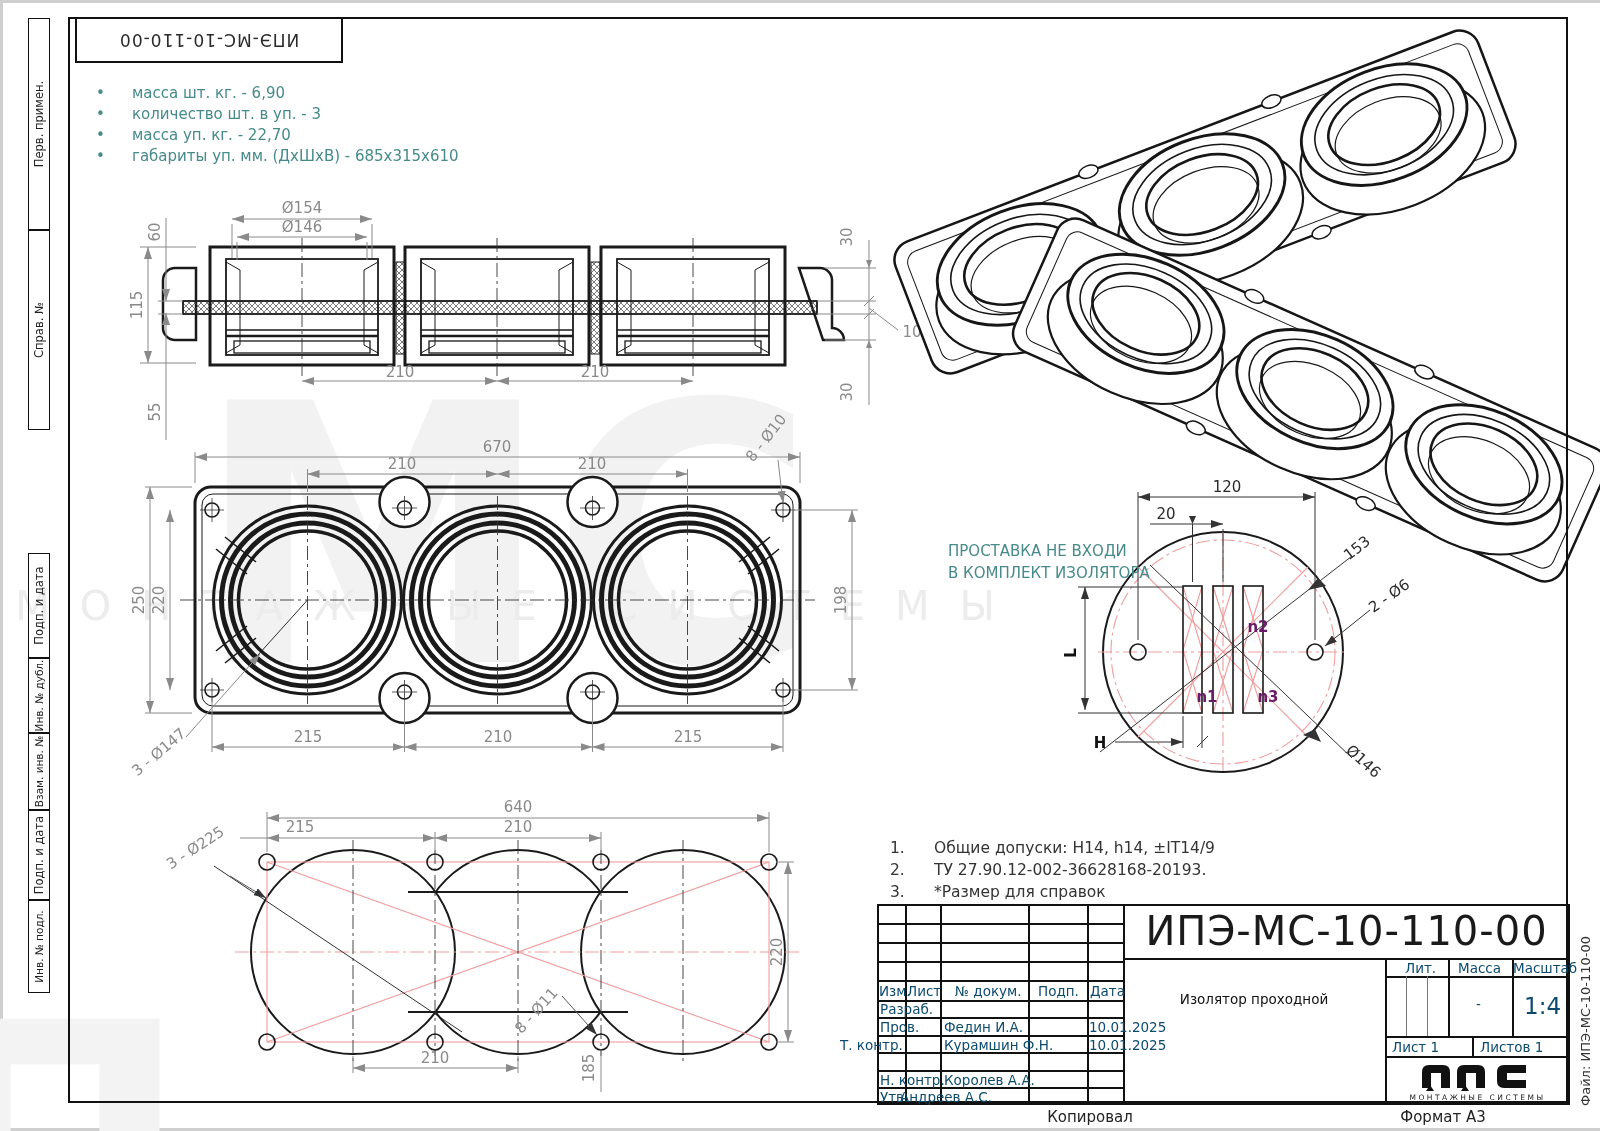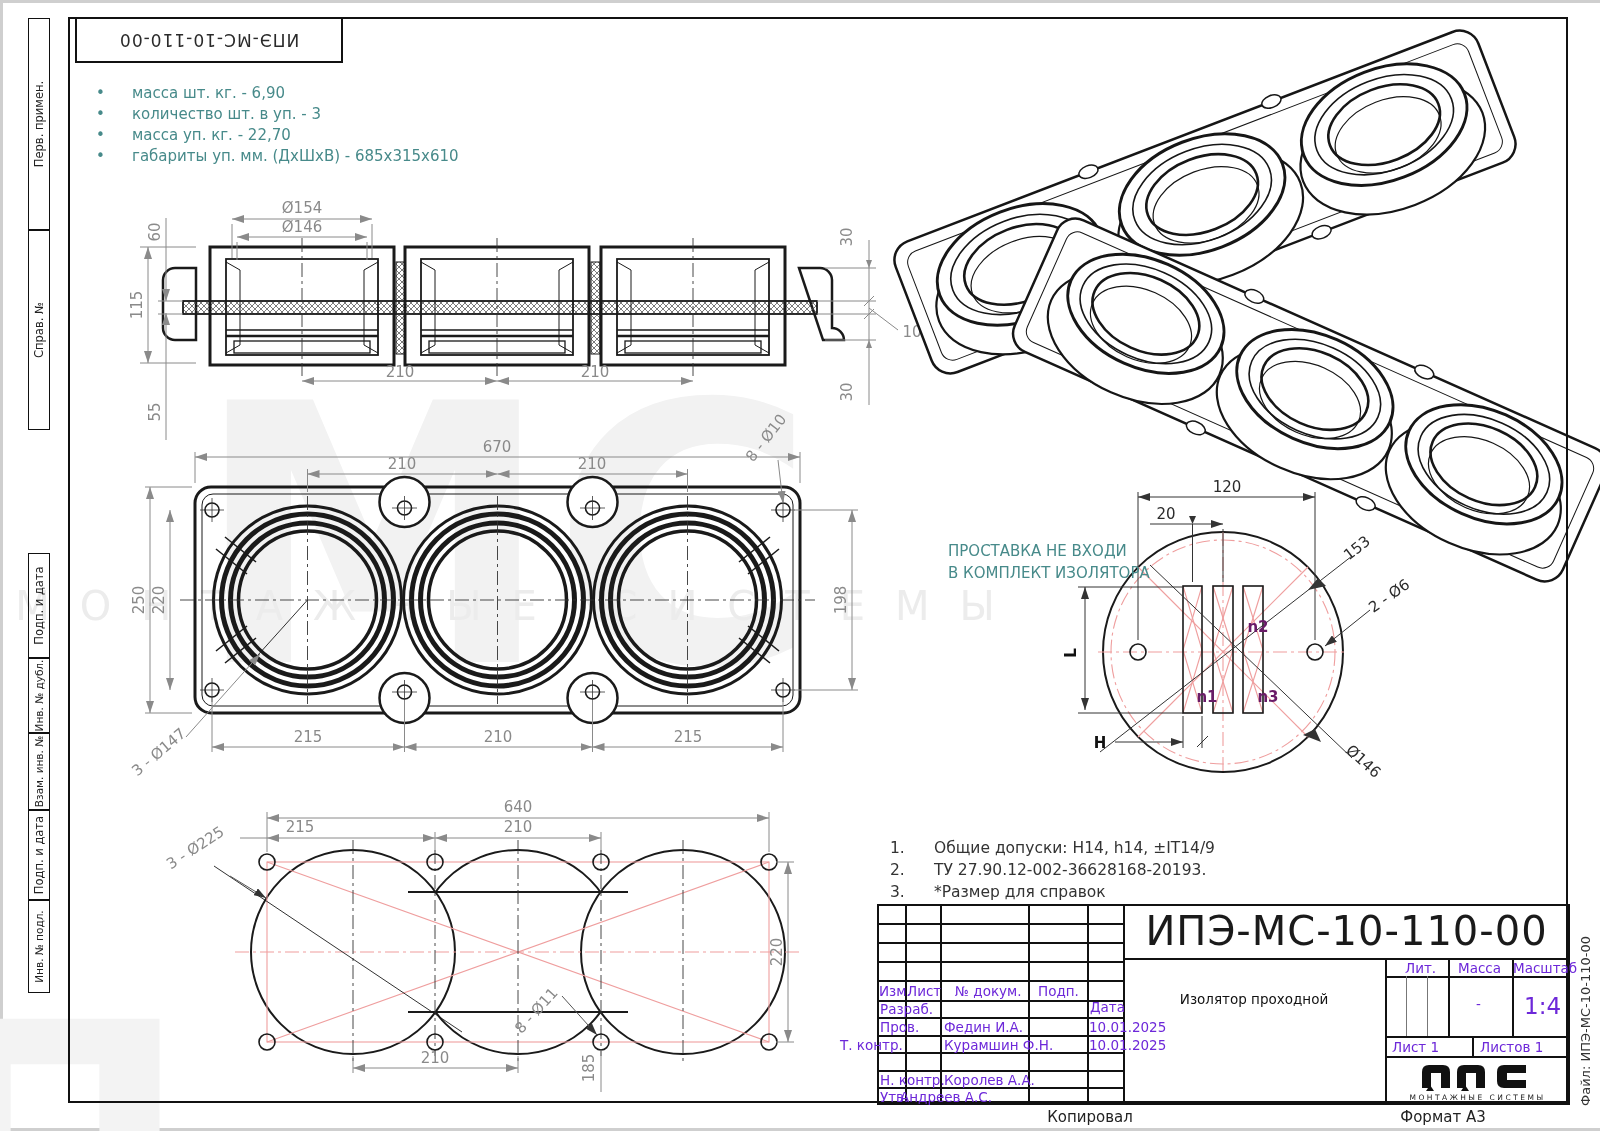"Лит." .tb-text { color: #6d28d9 -> #0c4a6e }
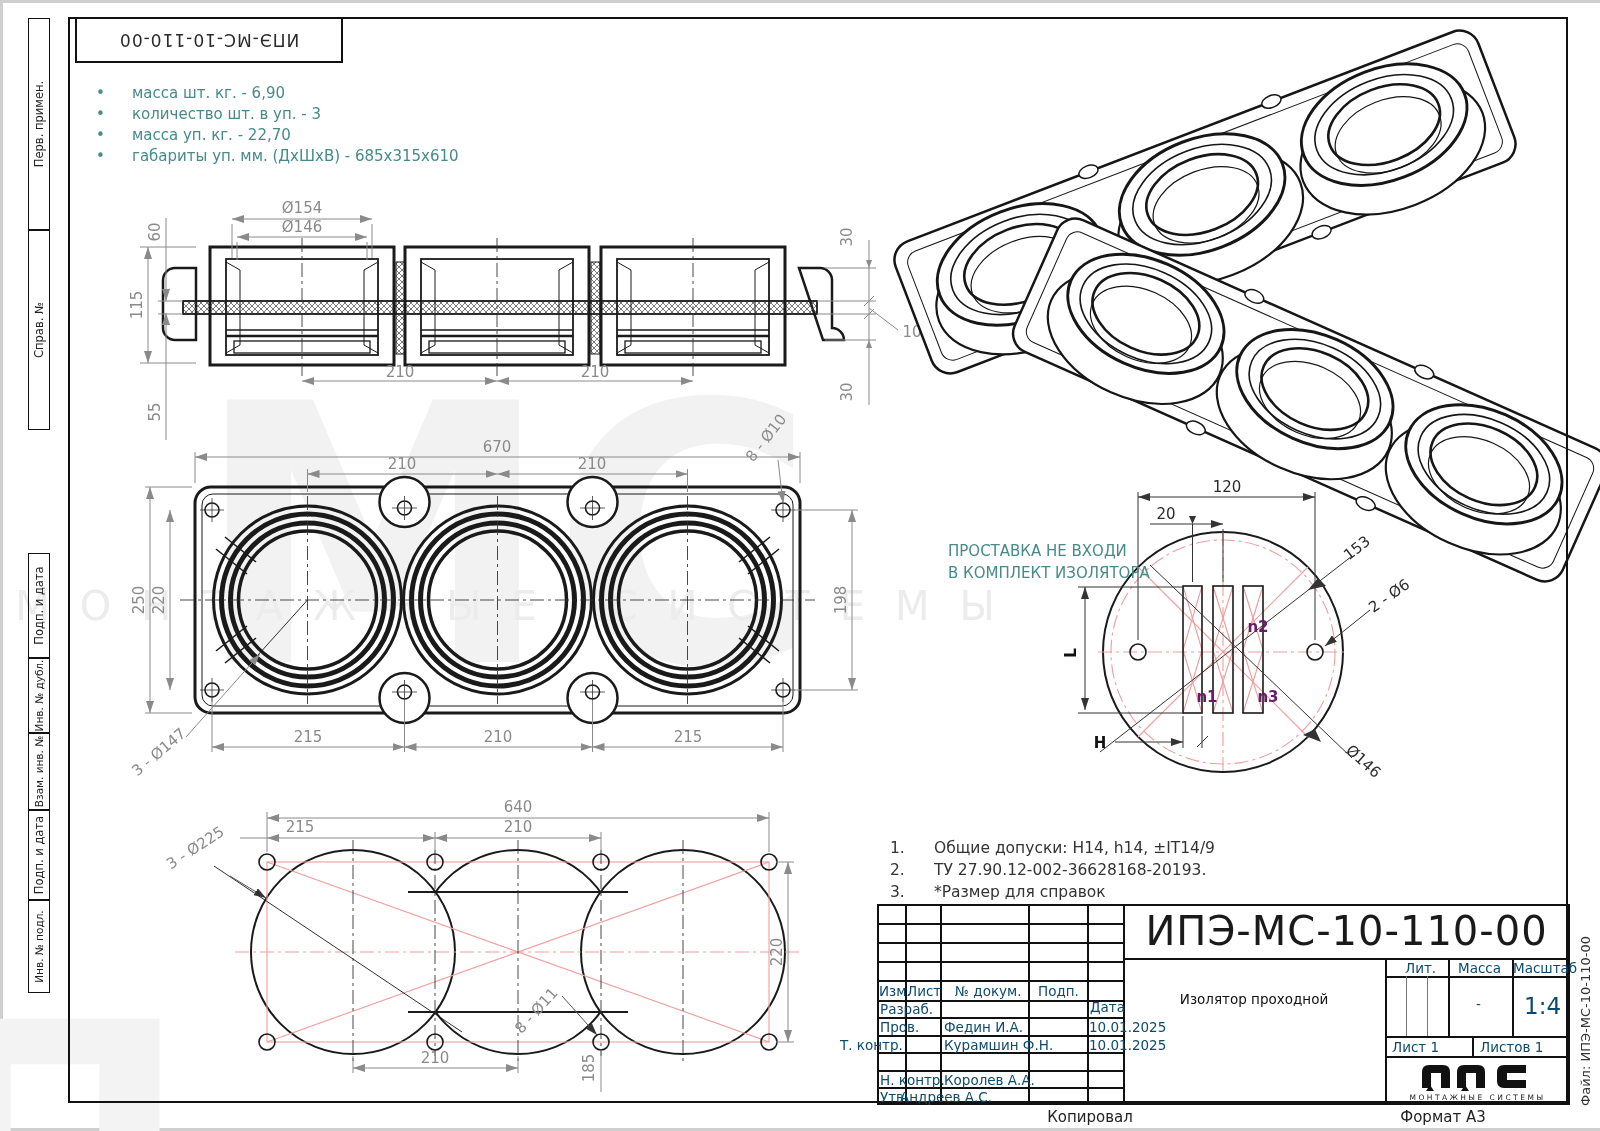"Дата" div.tb-text { margin-top: 16px -> none }
